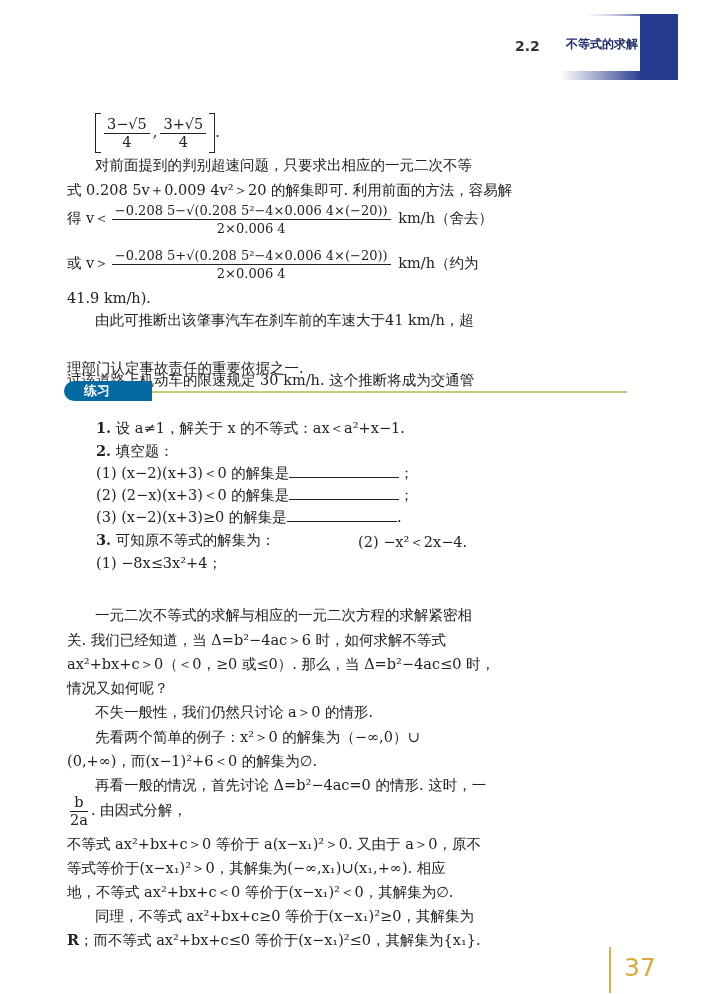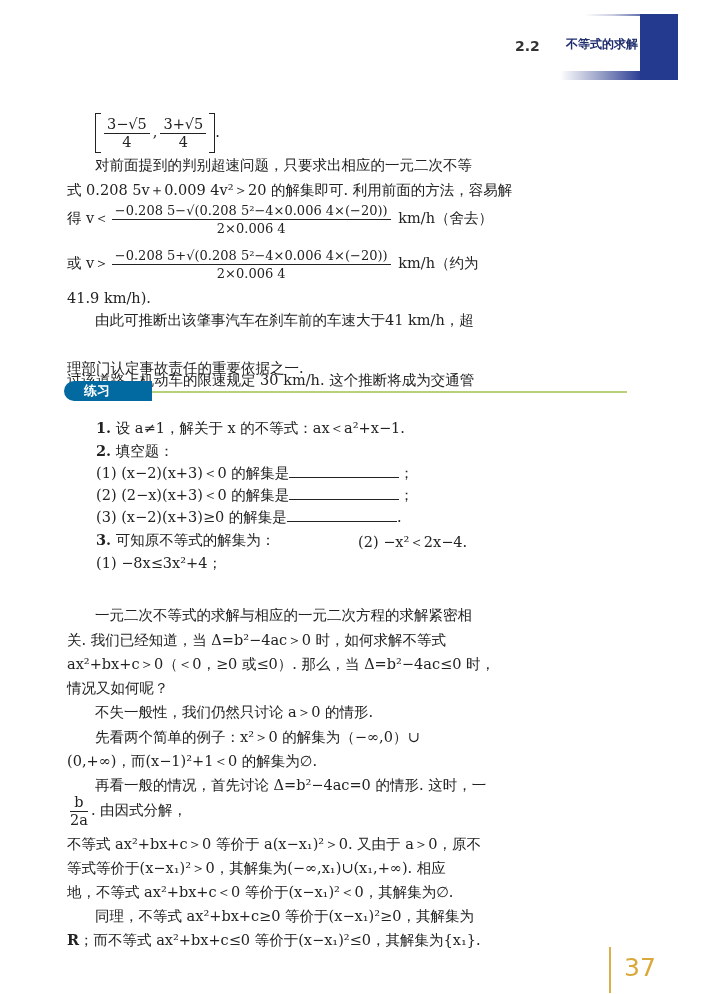"关. 我们已经知道，当 Δ=b²−4ac＞0 时，如何求解不等式" div.line { text: 0 -> 6 }
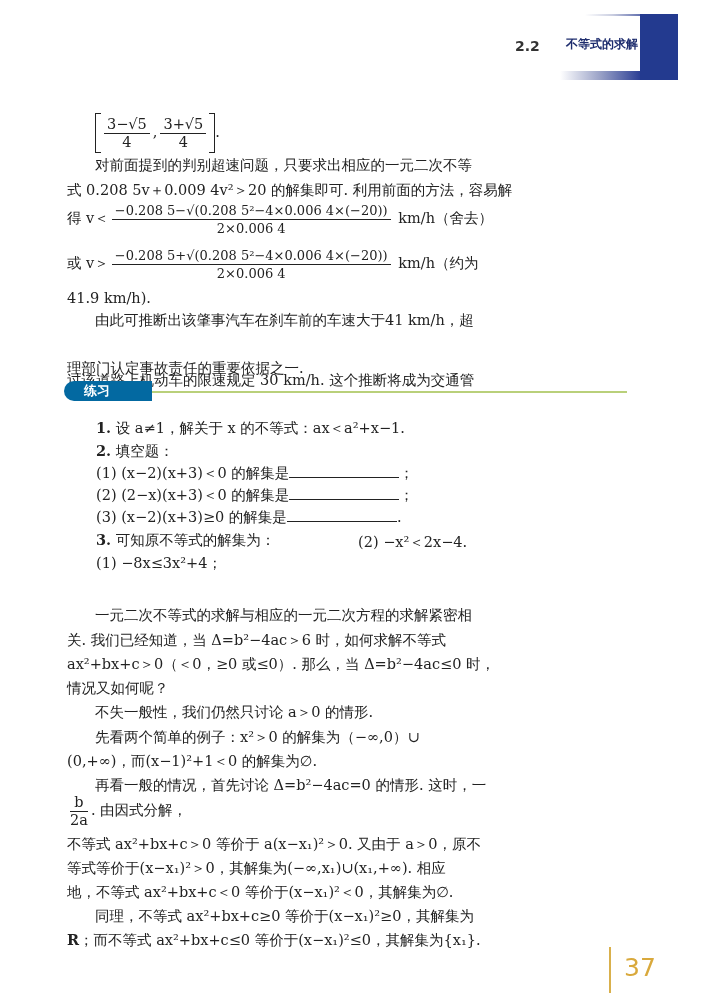"(0,+∞)，而(x−1)²+1＜0 的解集为∅." div.line { text: ²+1 -> ²+6 }
